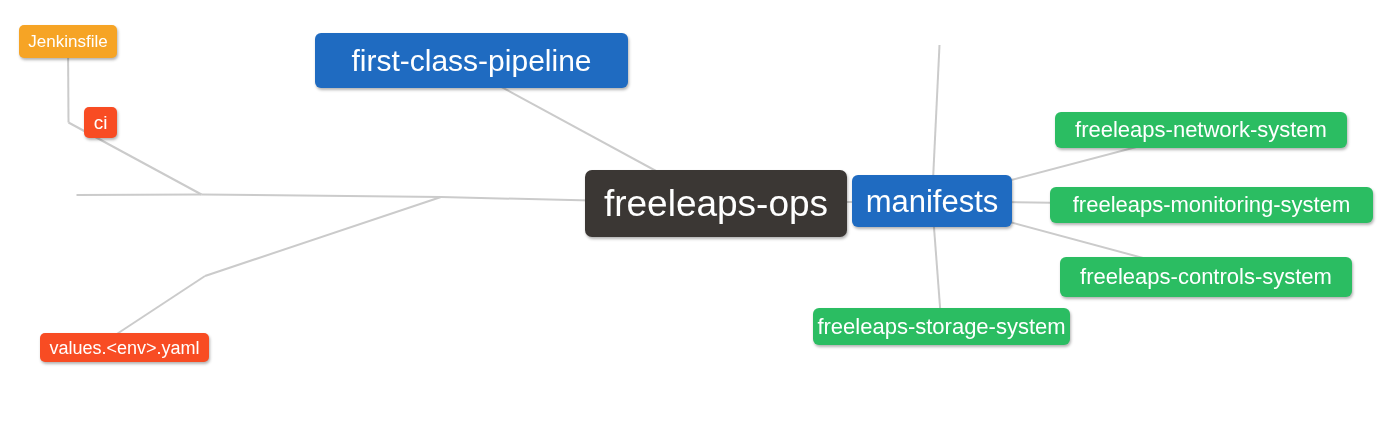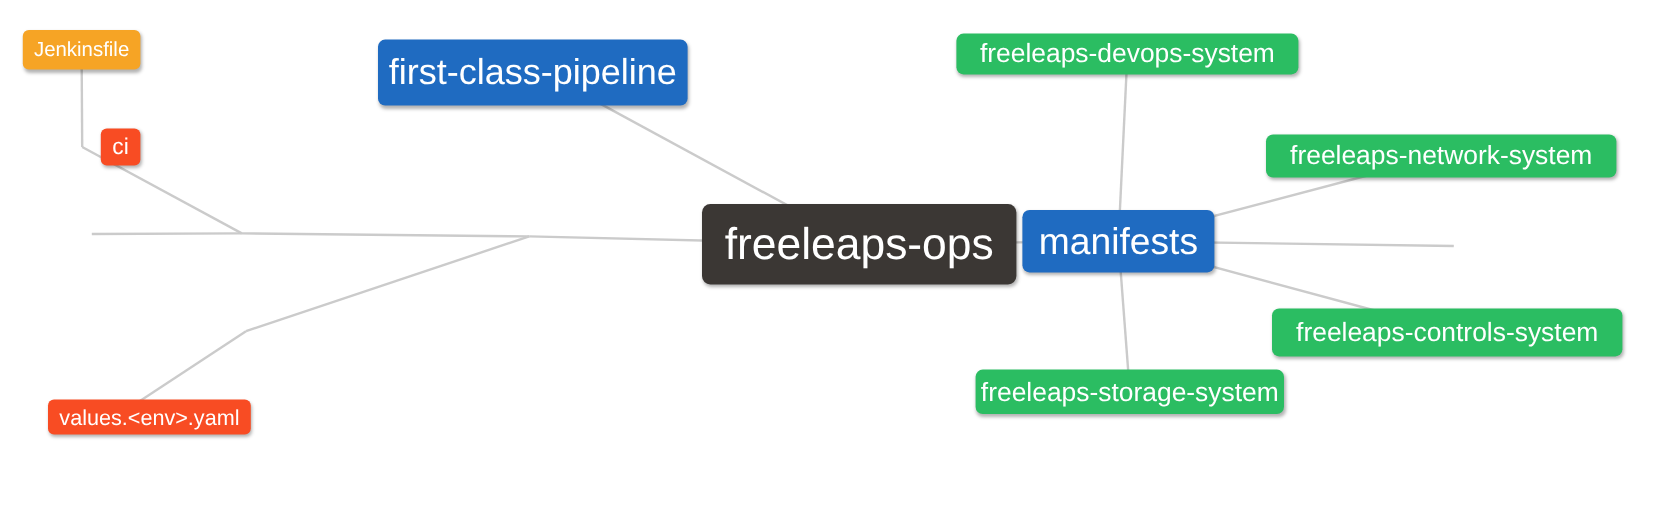"first-class-pipeline" div.node { width: 258px -> 313px }
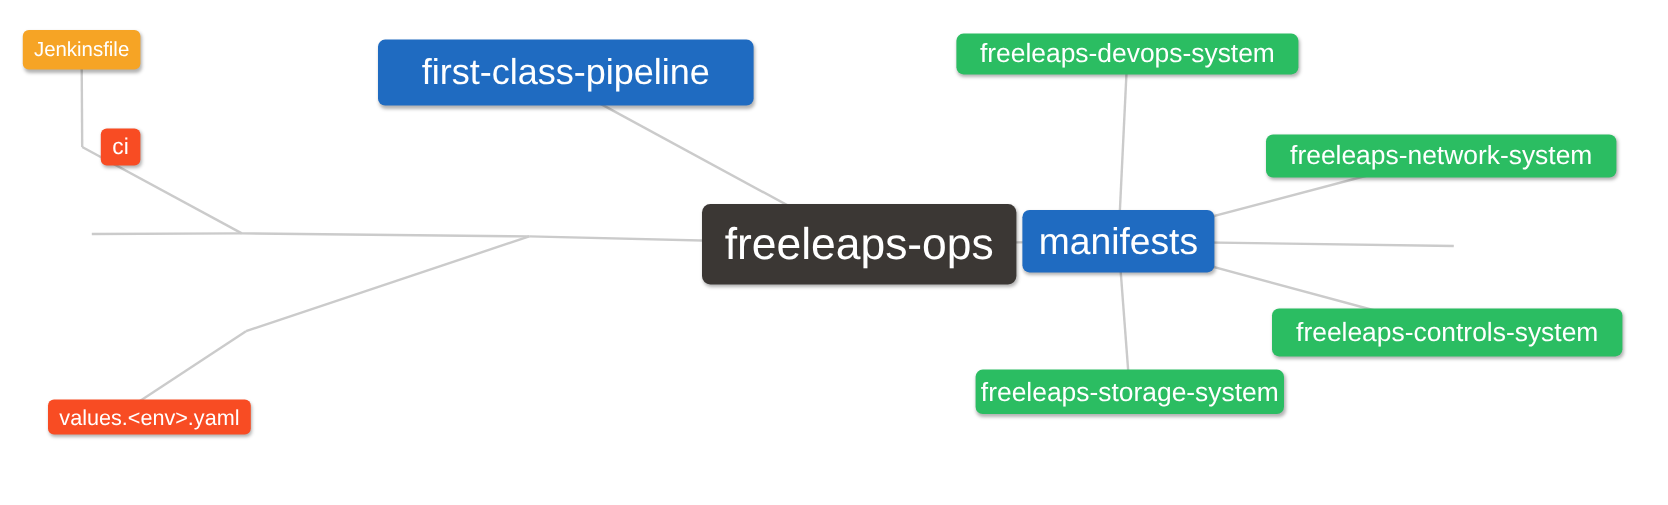"freeleaps-devops-system" div.node { html: <div>freeleaps-devops-system</div> -> none }
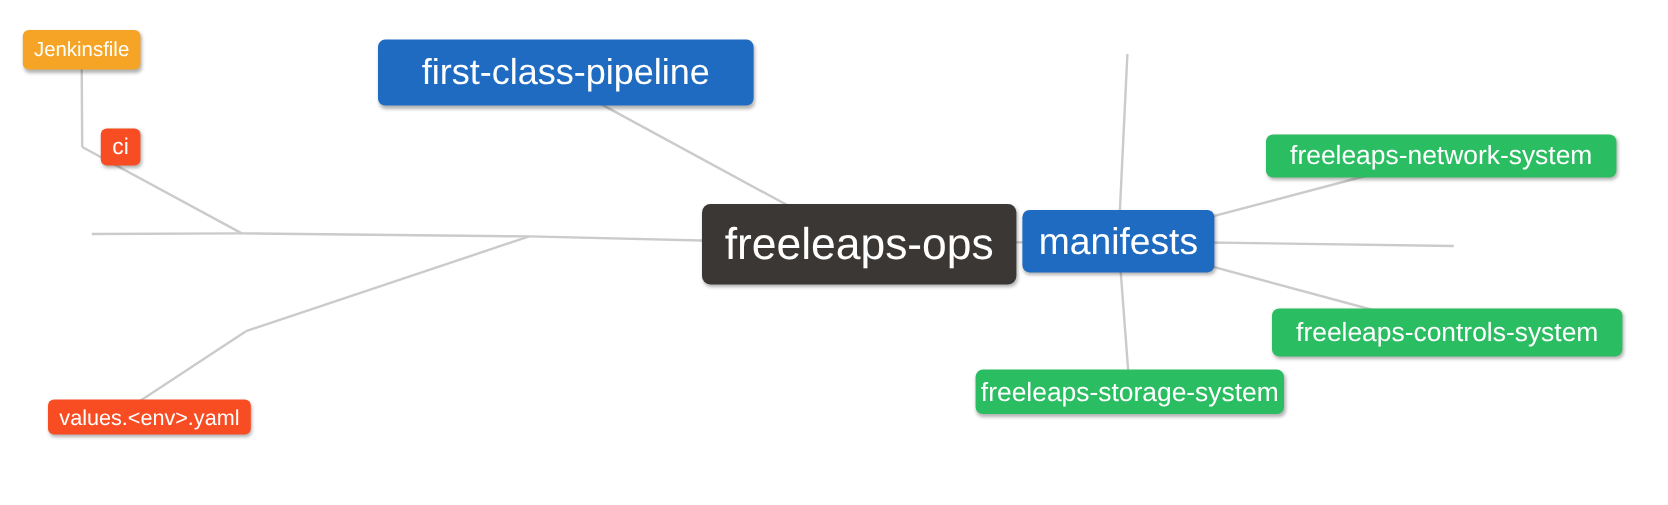"freeleaps-monitoring-system" div.node { html: none -> <div>freeleaps-monitoring-system</div> }
